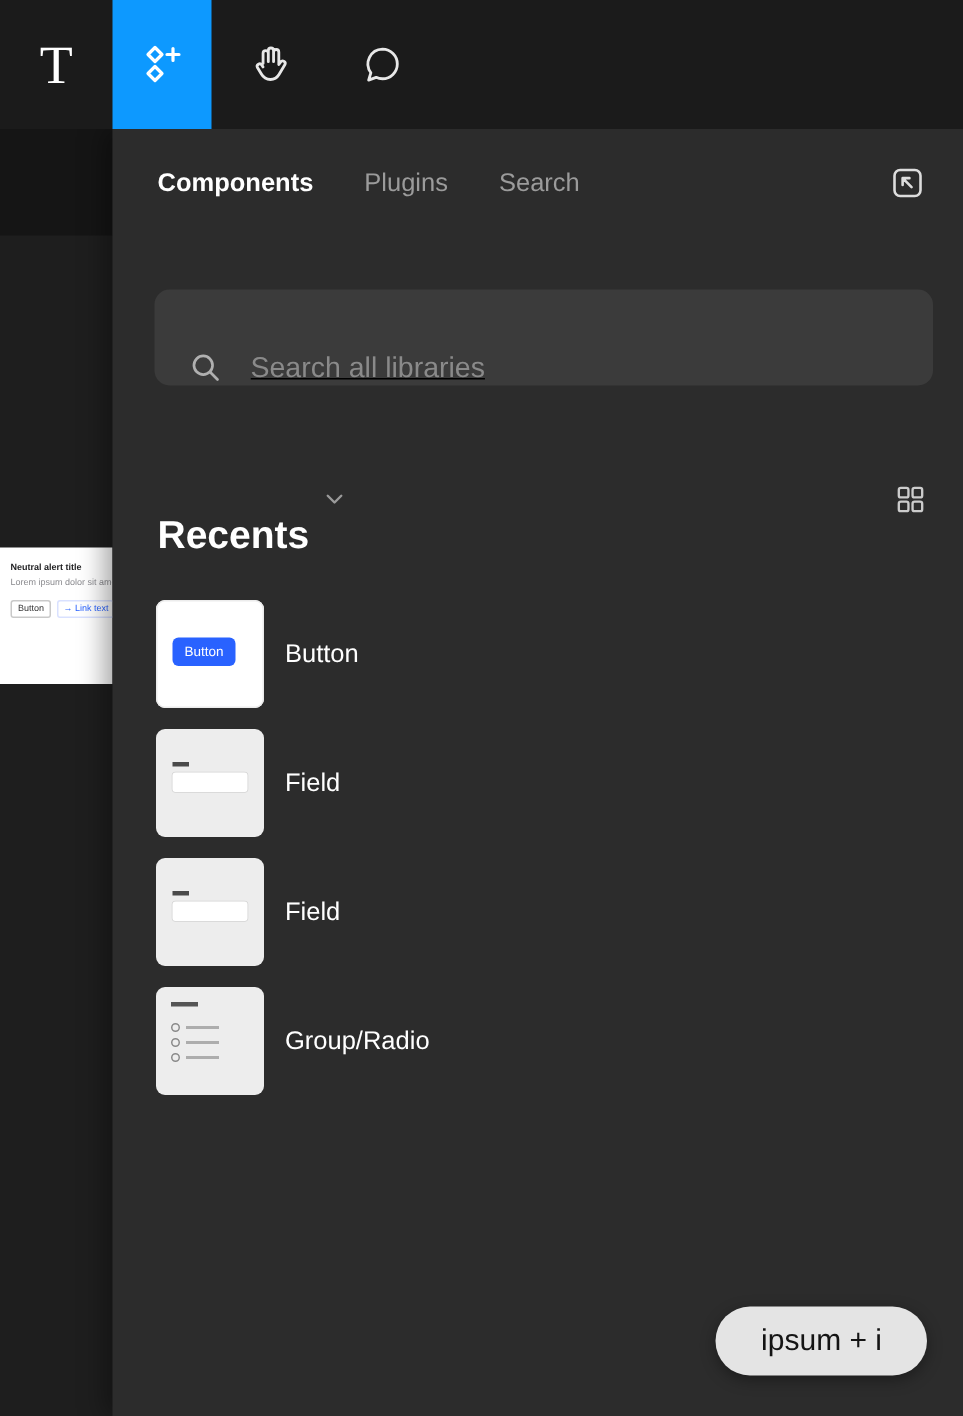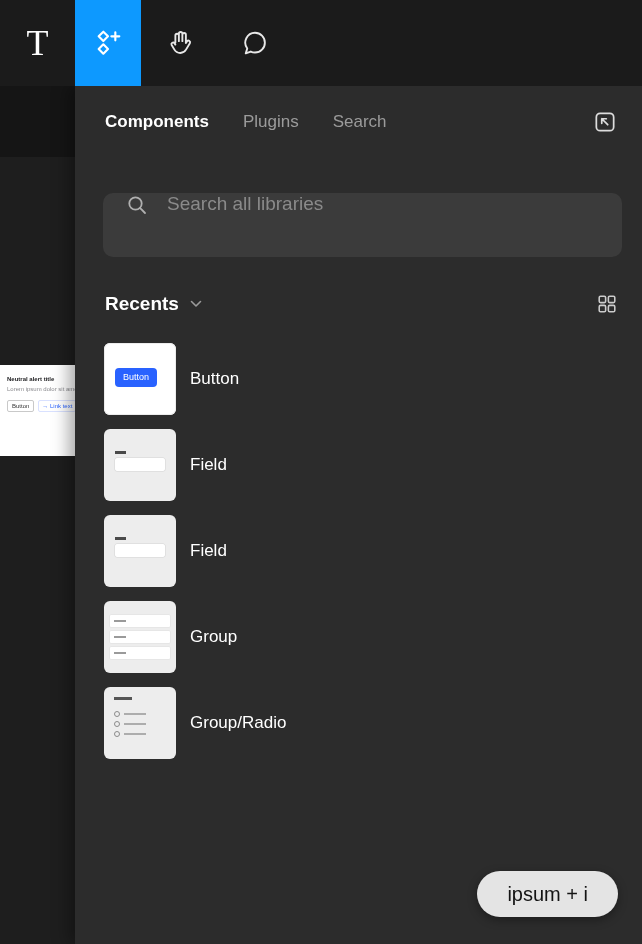"Search all libraries" .search { align-items: flex-start -> flex-end; text-decoration: none -> underline }
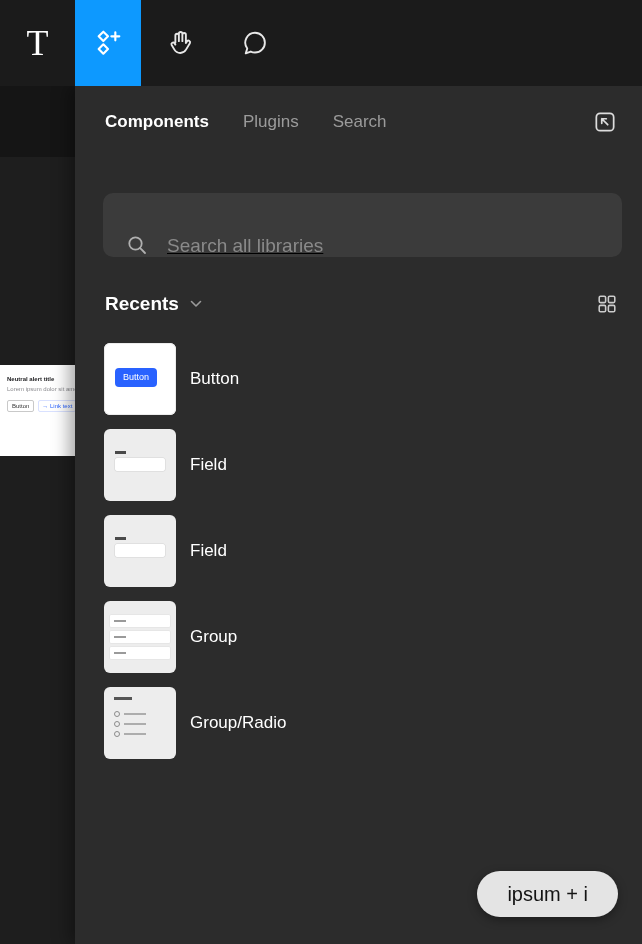"Recents" .section-title { font-size: 19px -> 26px; margin-top: none -> 48px }
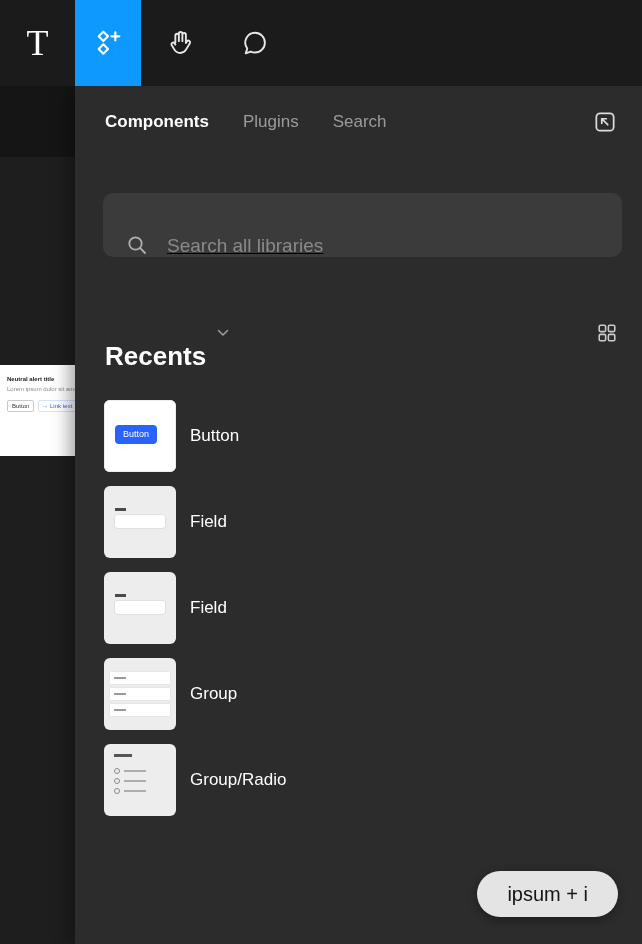"Group" div.item { html: <div> <div> <div></div> <div></div> <div></div> </div> <div>Group</div> </div> -> none }
